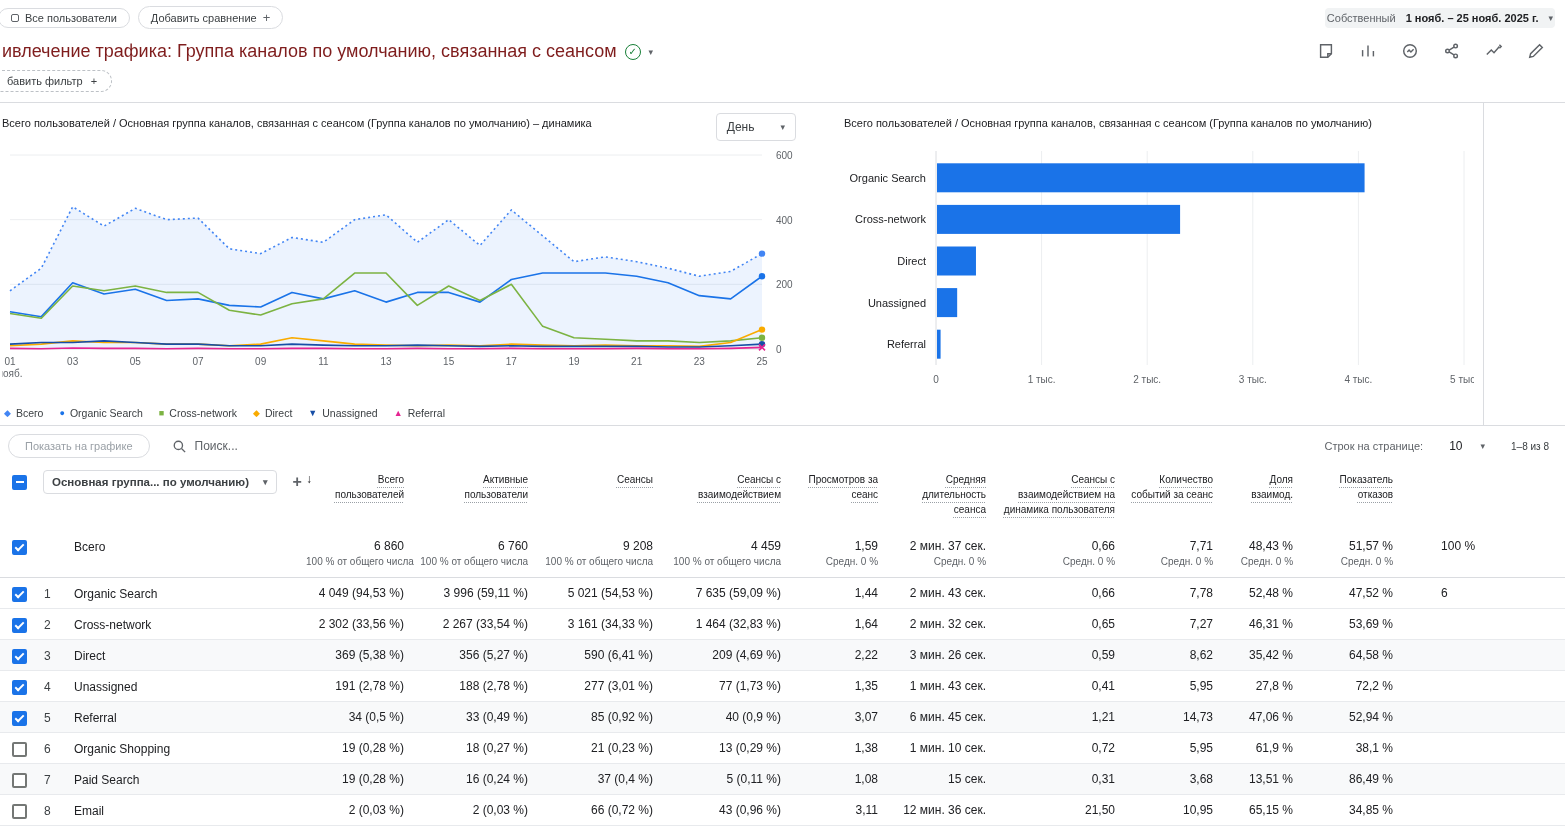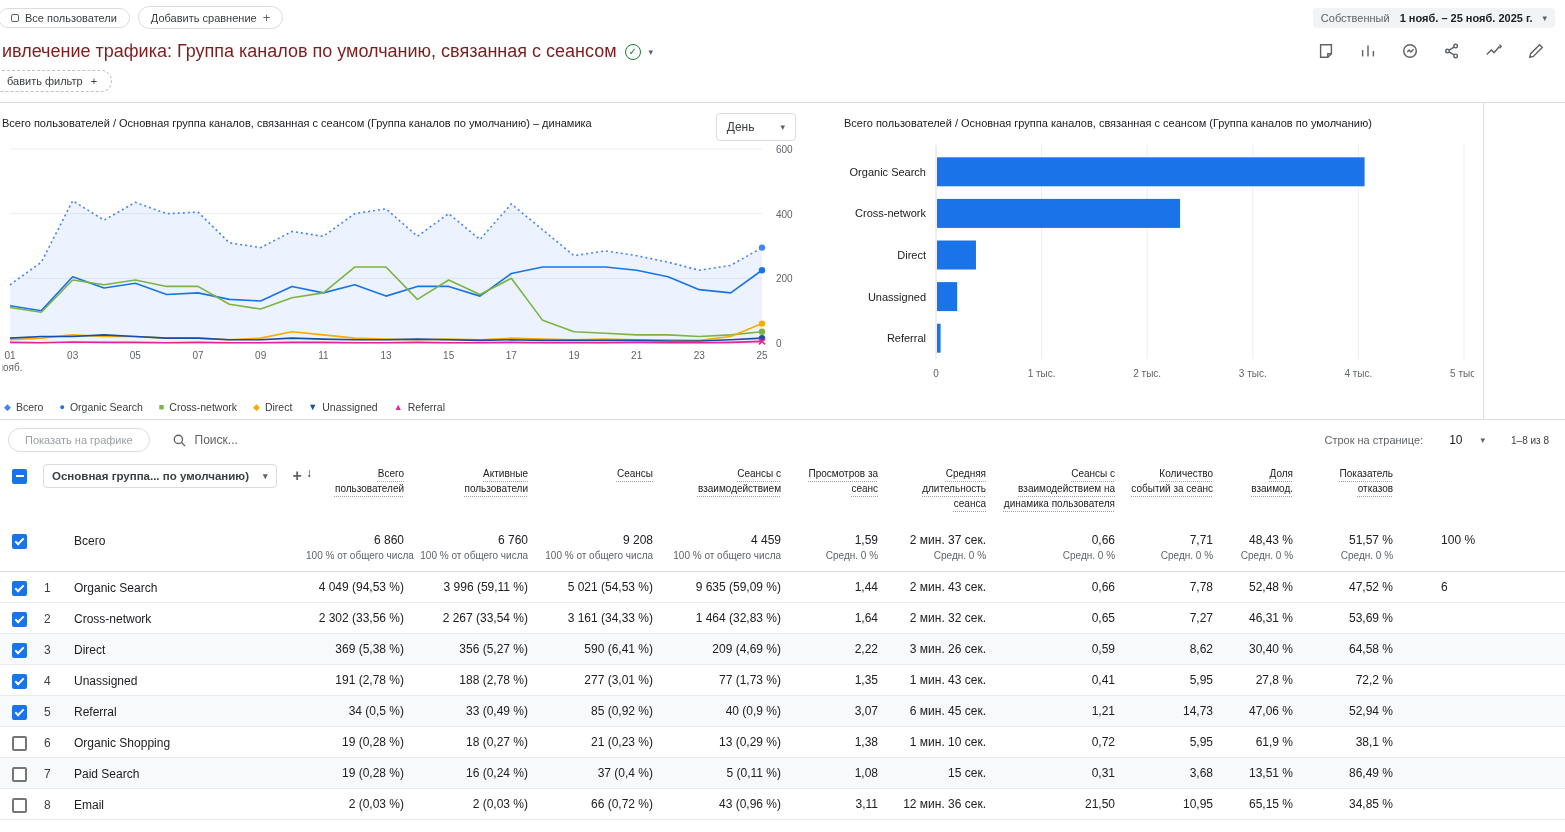"Собственный" .datebox { padding: 4px 8px -> 4px 2px }
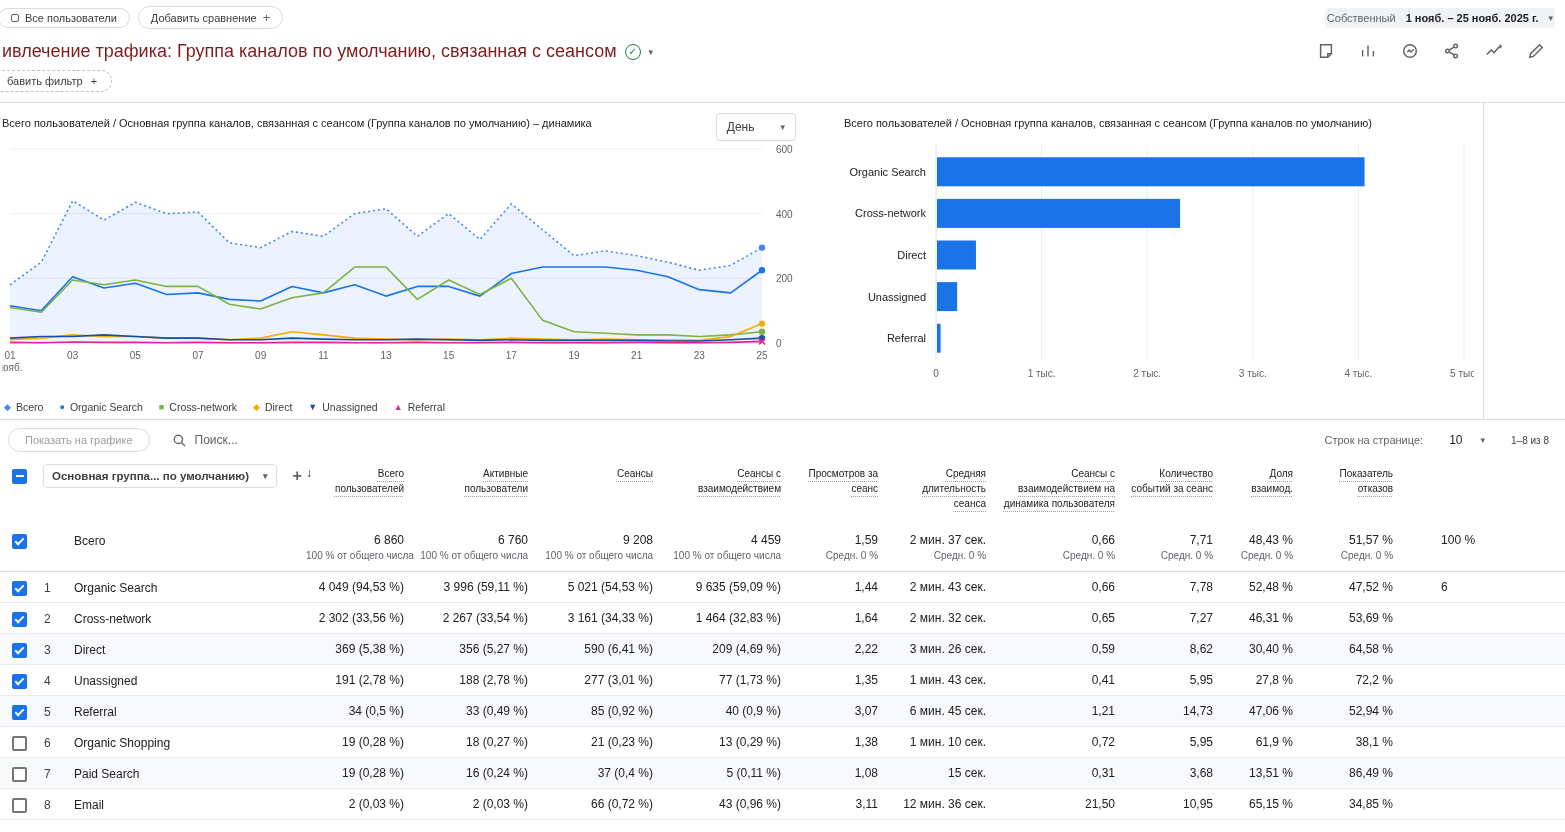"Всего пользователей / Основная группа" .panel-title { margin-bottom: 8px -> 14px }
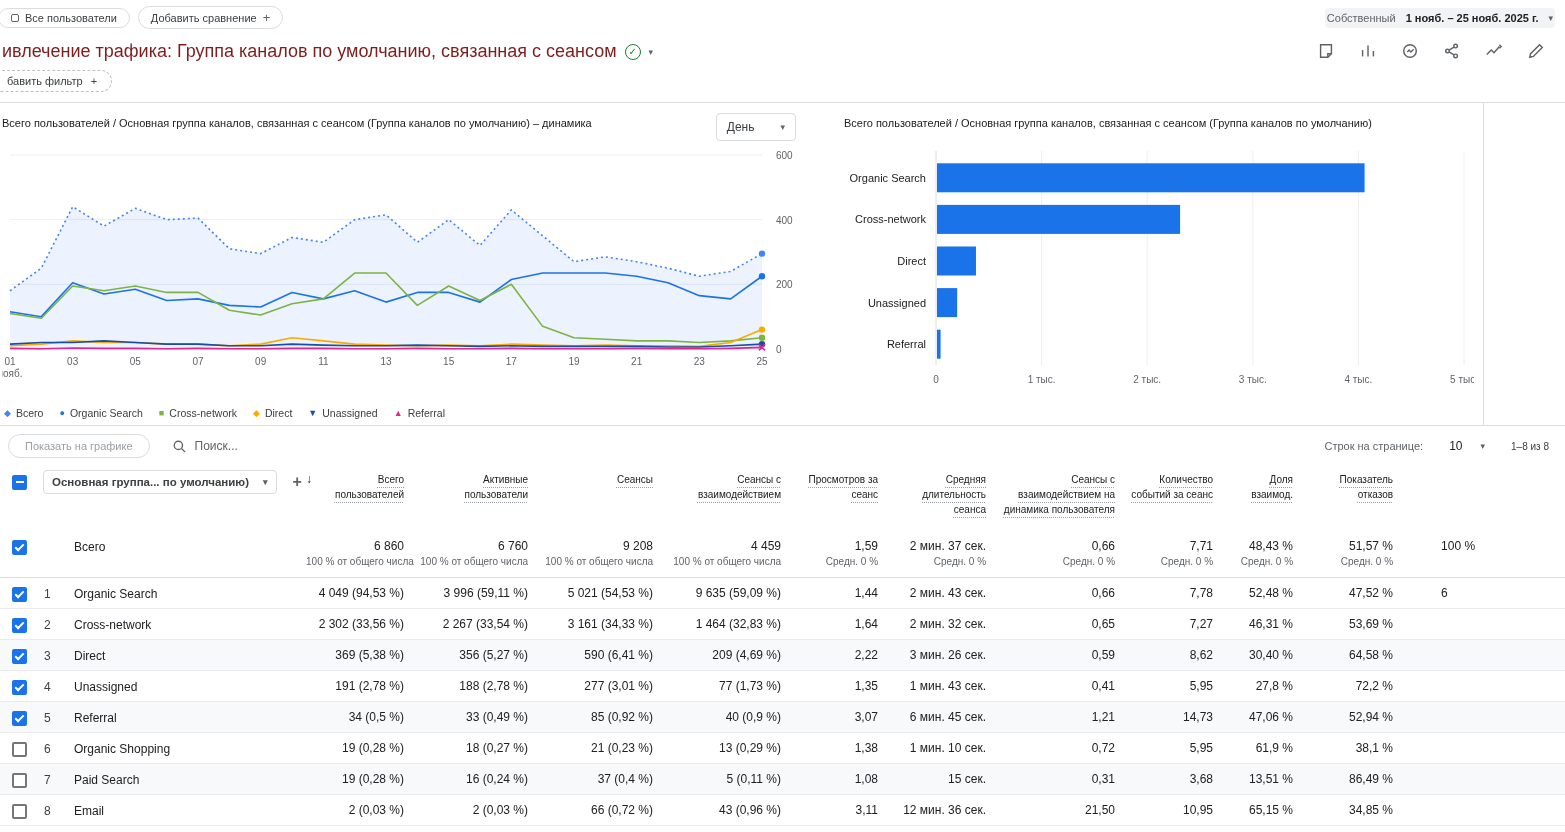"9 635 (59,09 %)" div.val { text: 9 635 -> 7 635 }
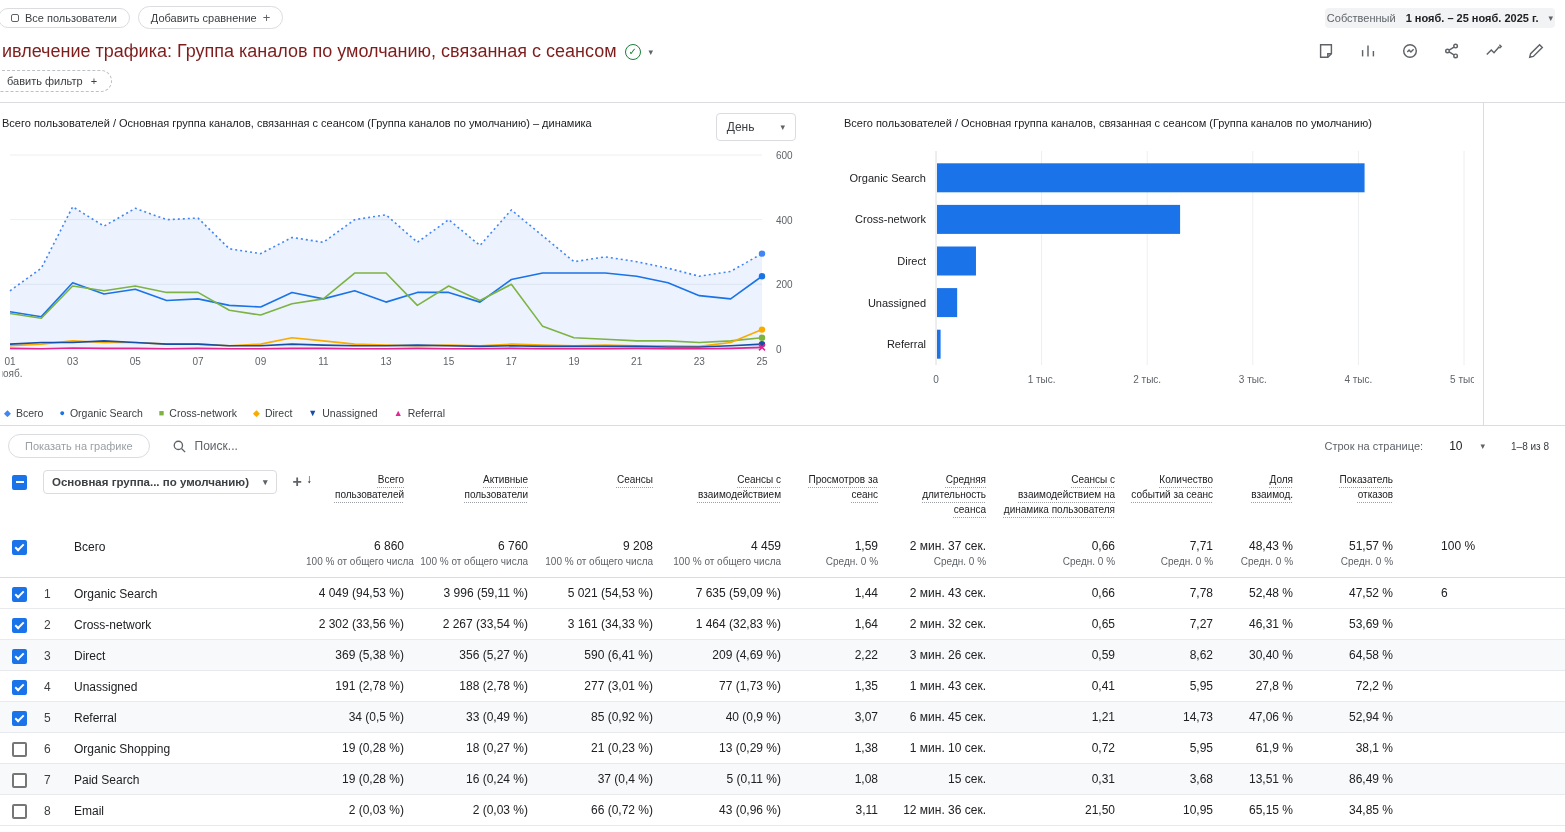"30,40 %" div.val { text: 30,40 -> 35,42 }
